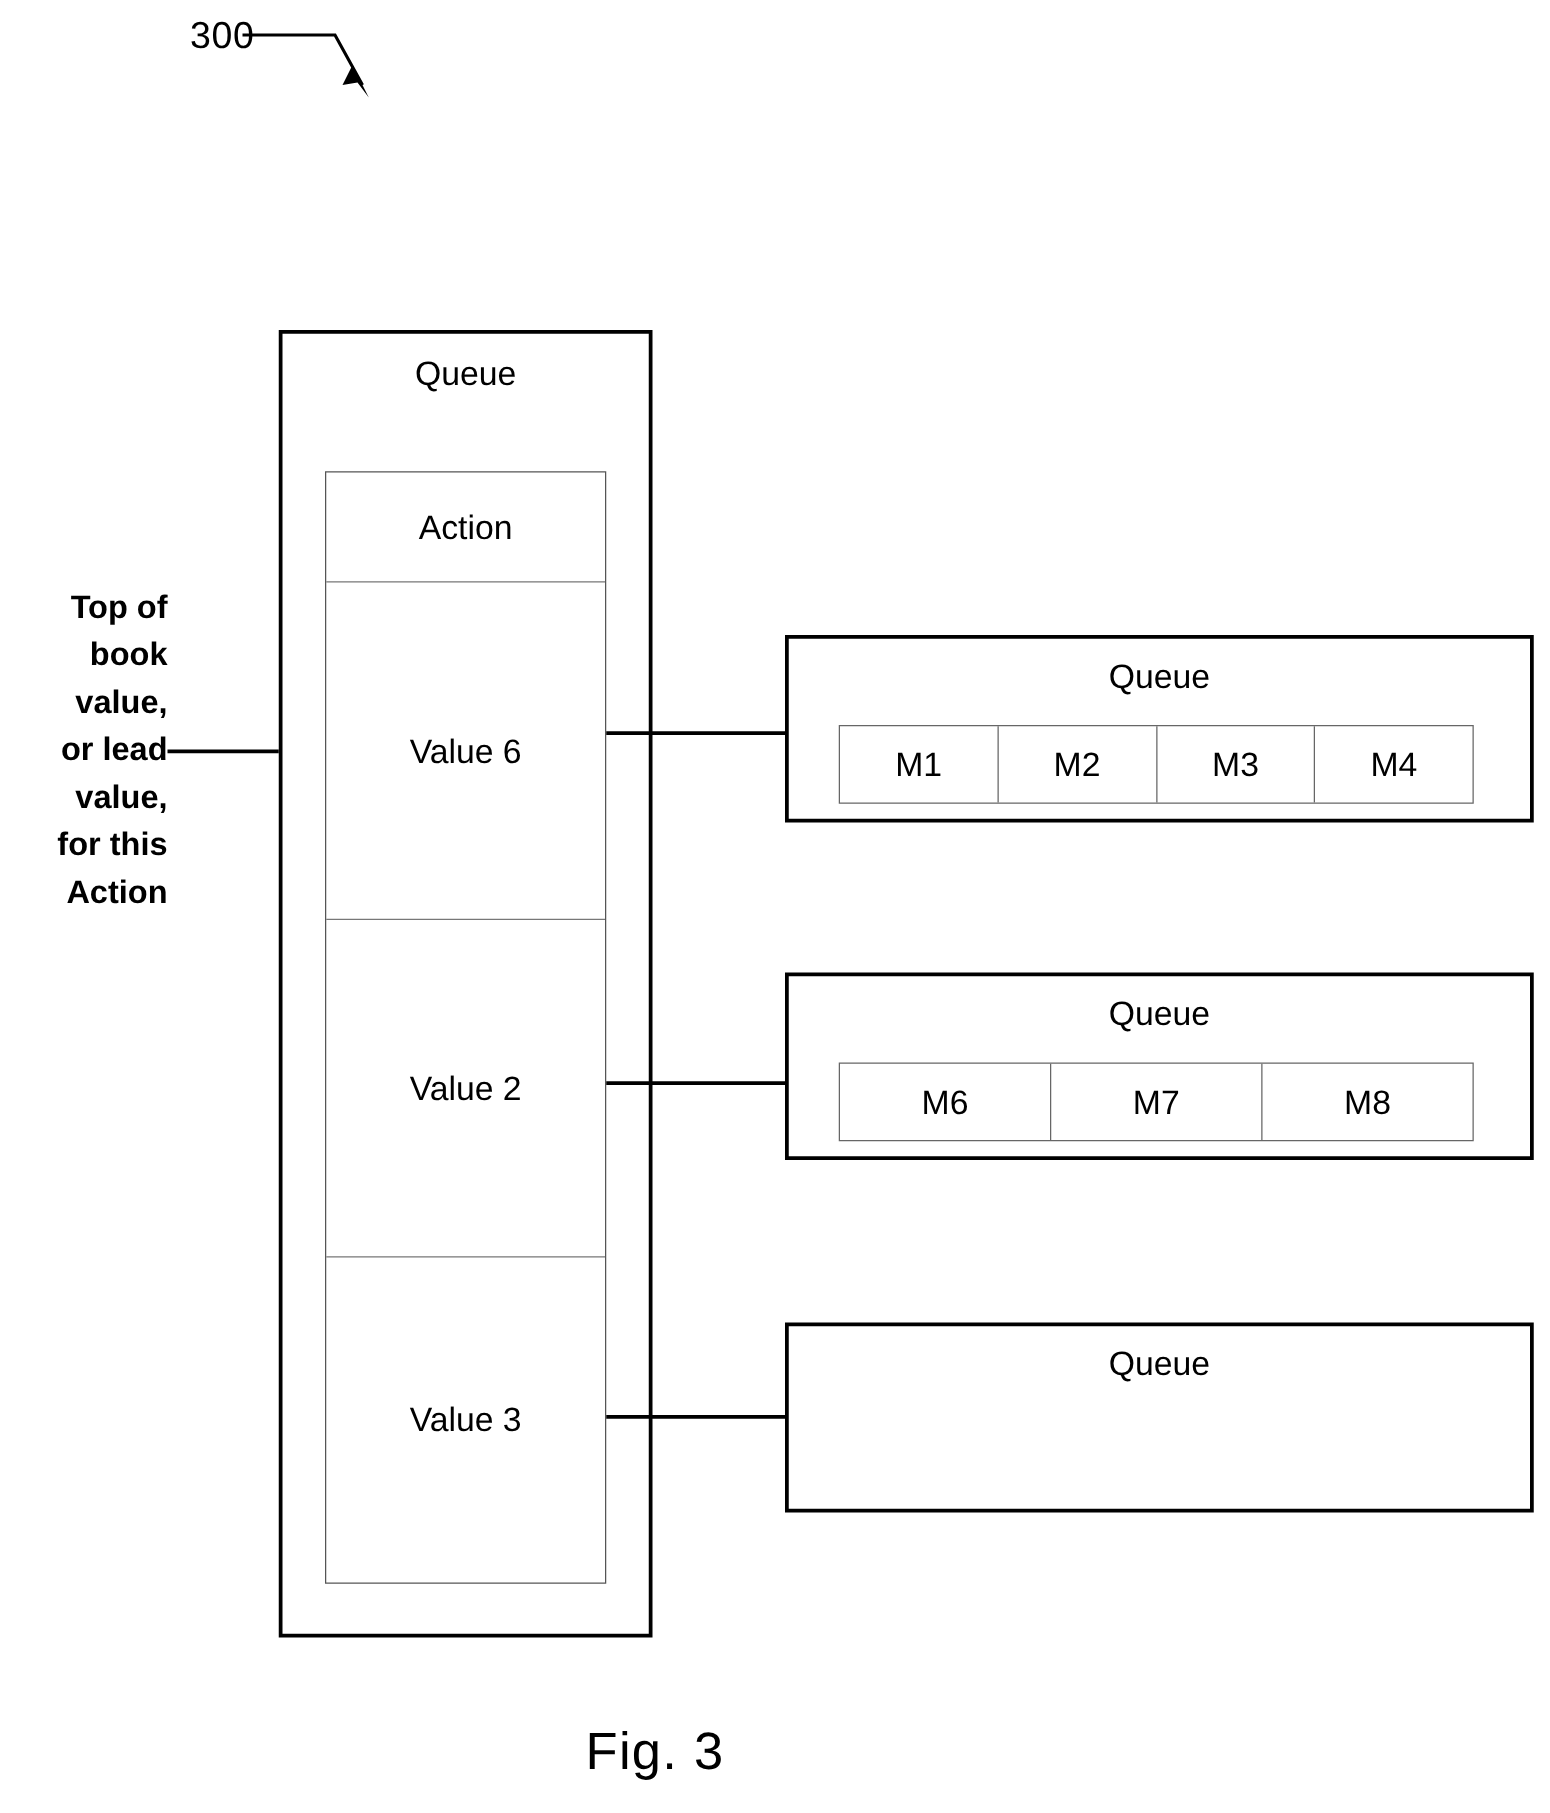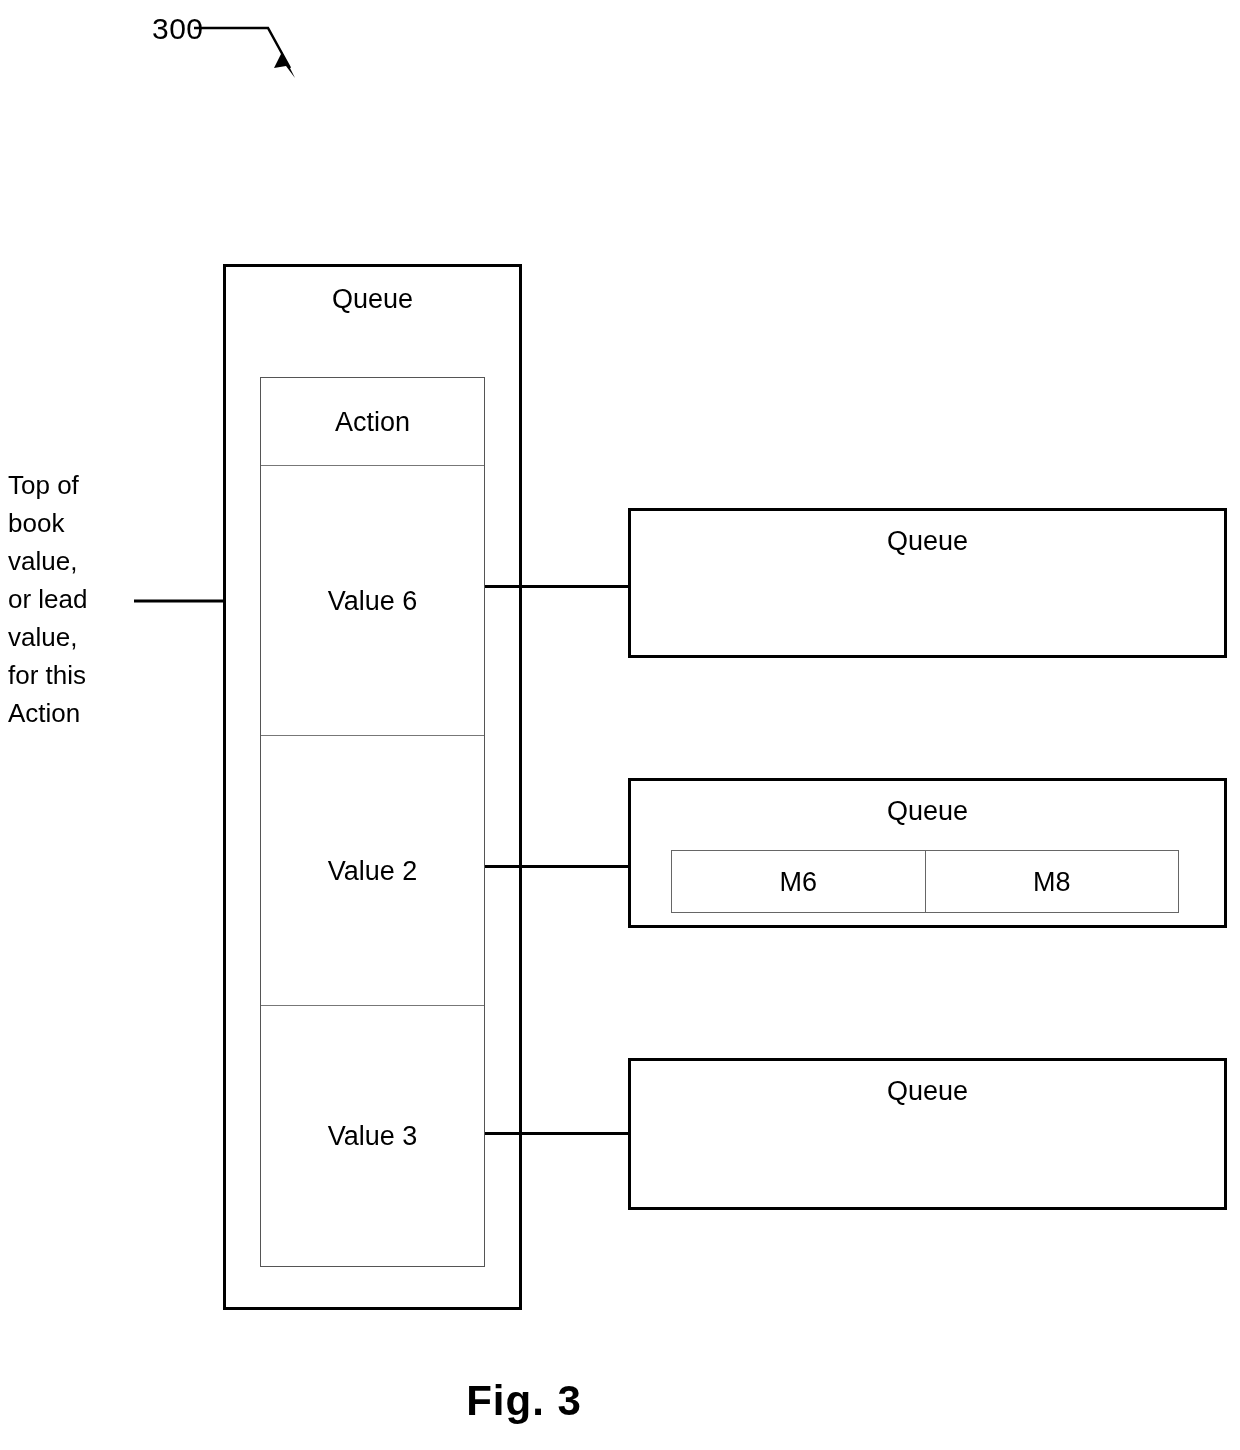"Top of" #lead-label { font-weight: normal -> bold; text-align: left -> right }
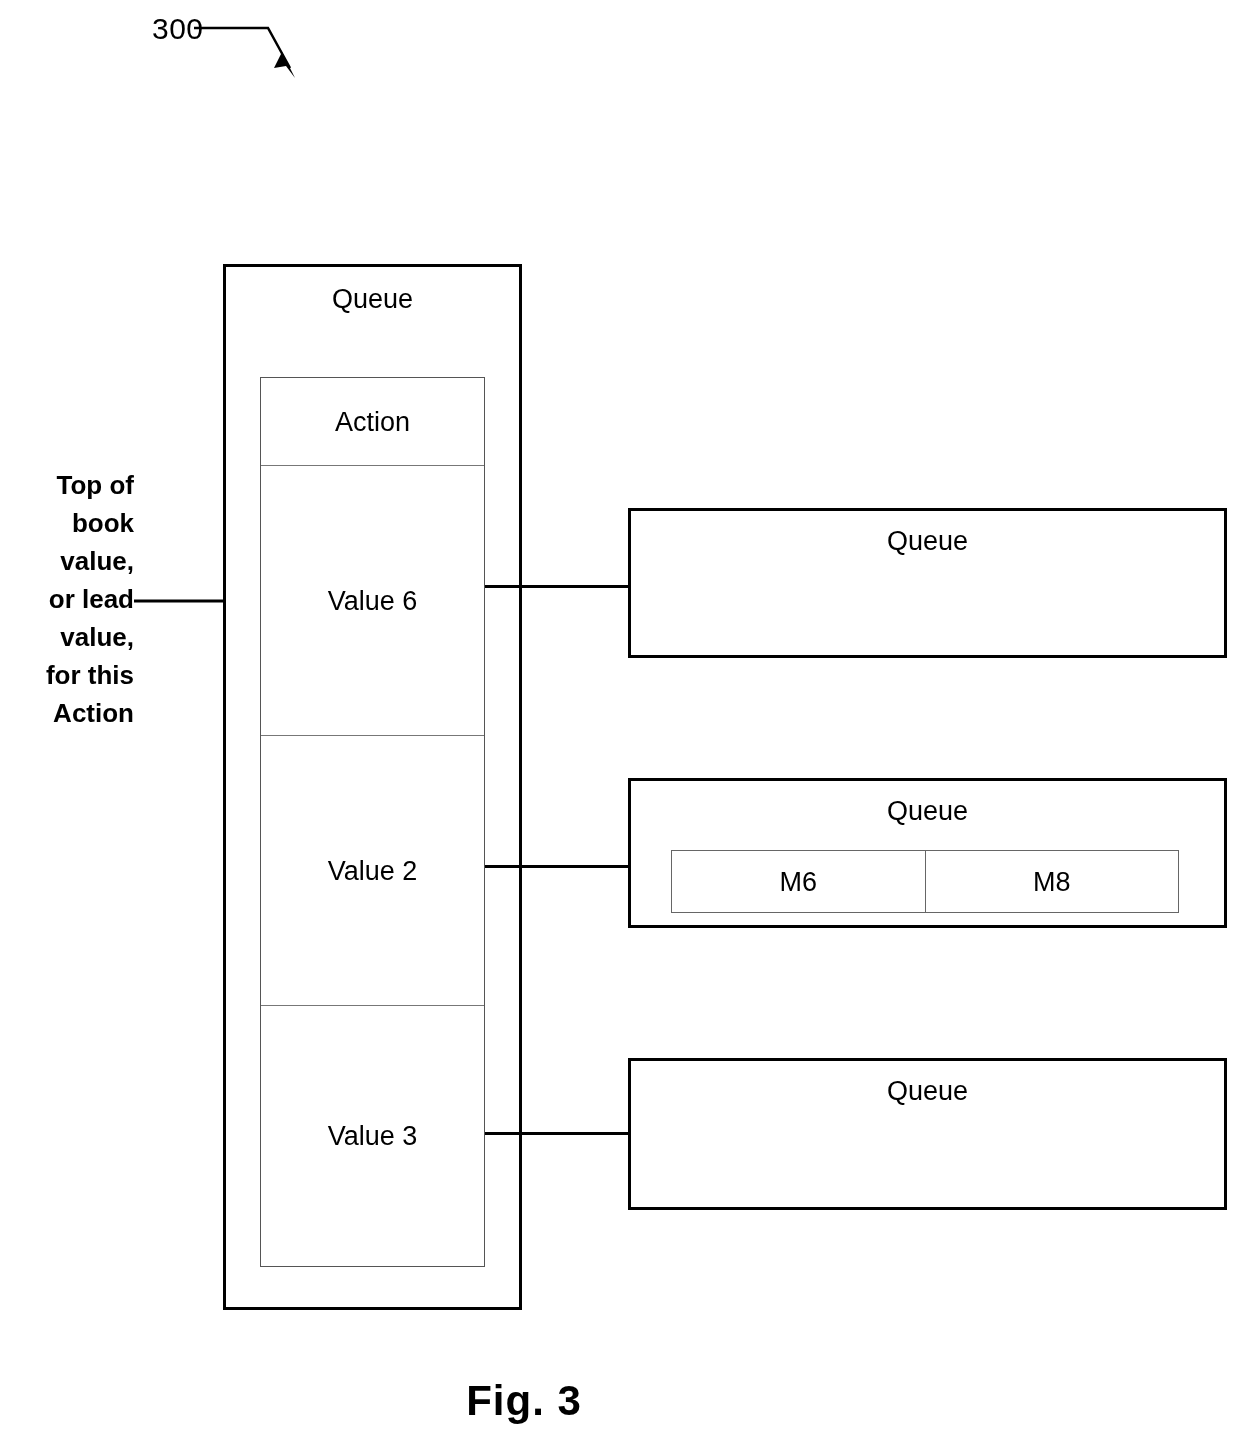"M1" div.msg-strip { html: none -> <div> <div>M1</div> <div>M2</div> <div>M3</div> <div>M4</div> </div> }
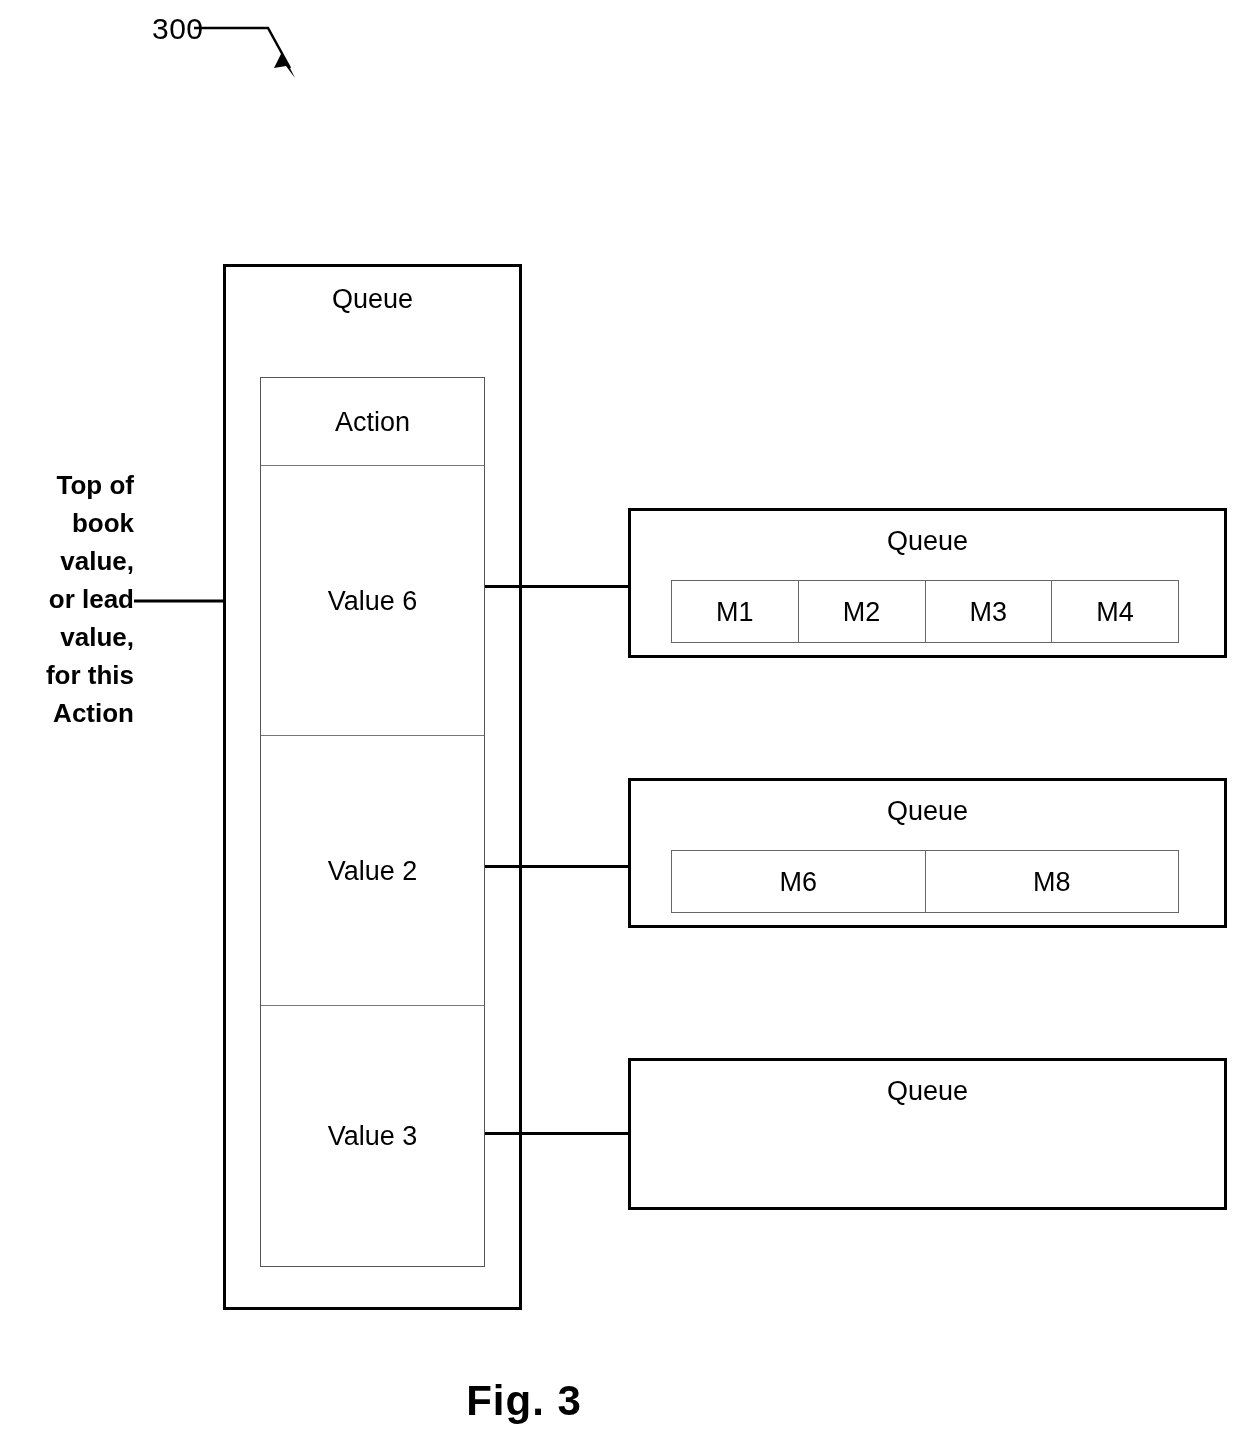"M7" div.msg-cell { html: none -> <div>M7</div> }
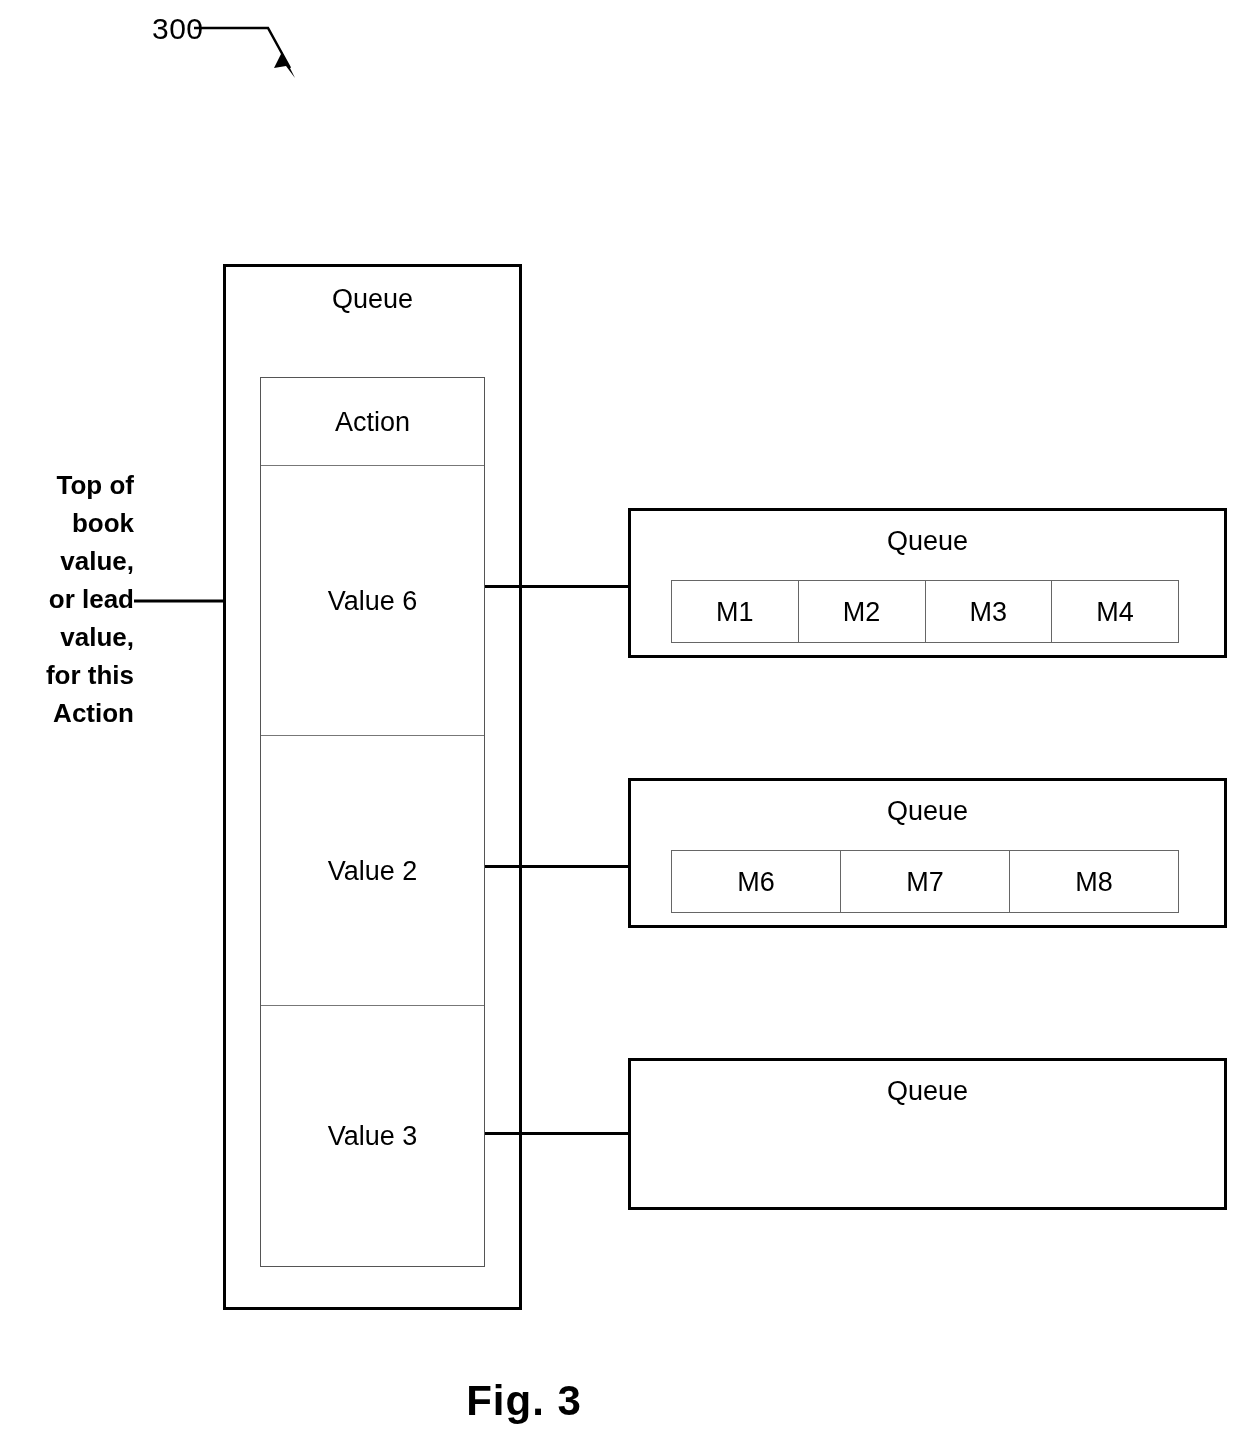"Fig. 3" #fig-caption { font-weight: bold -> none }
